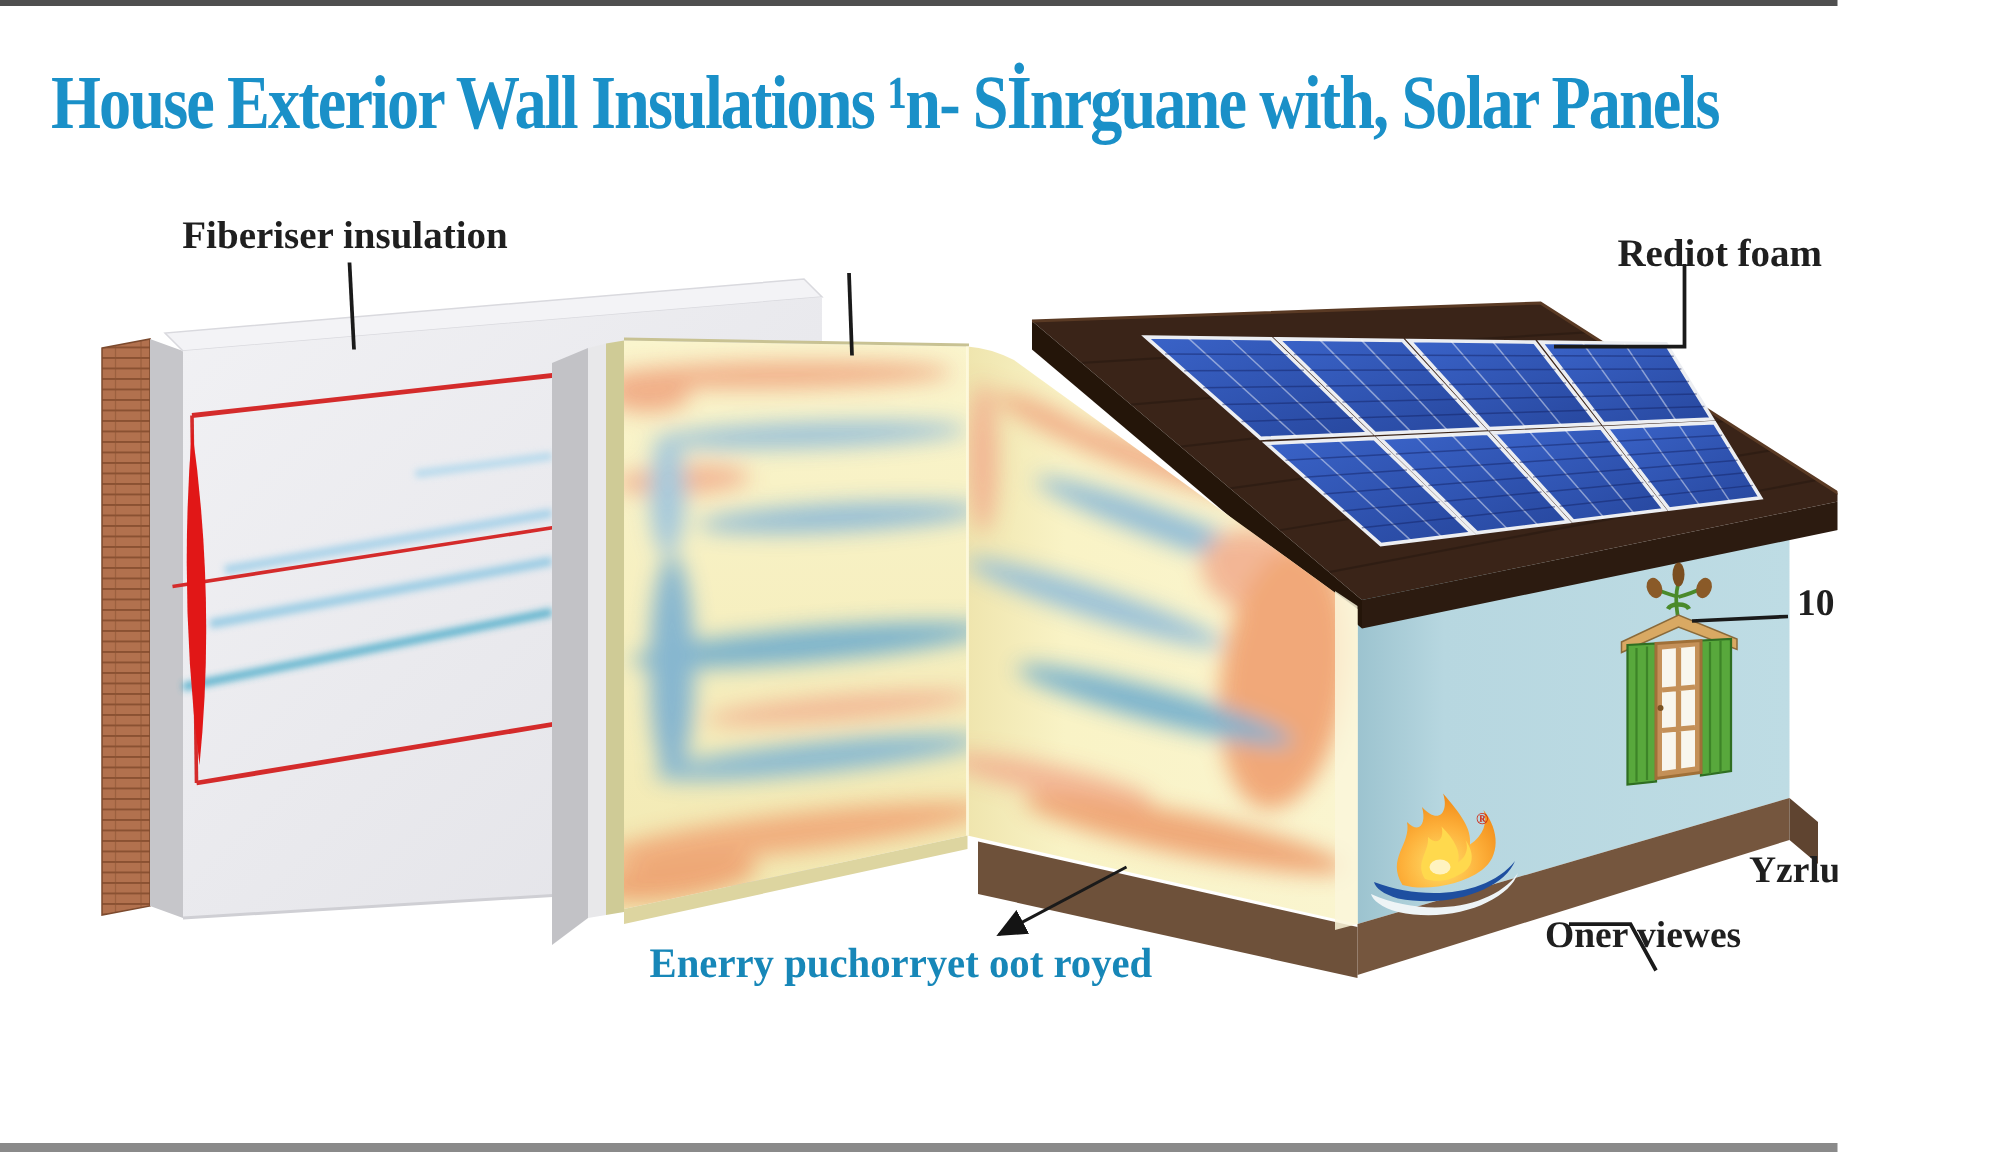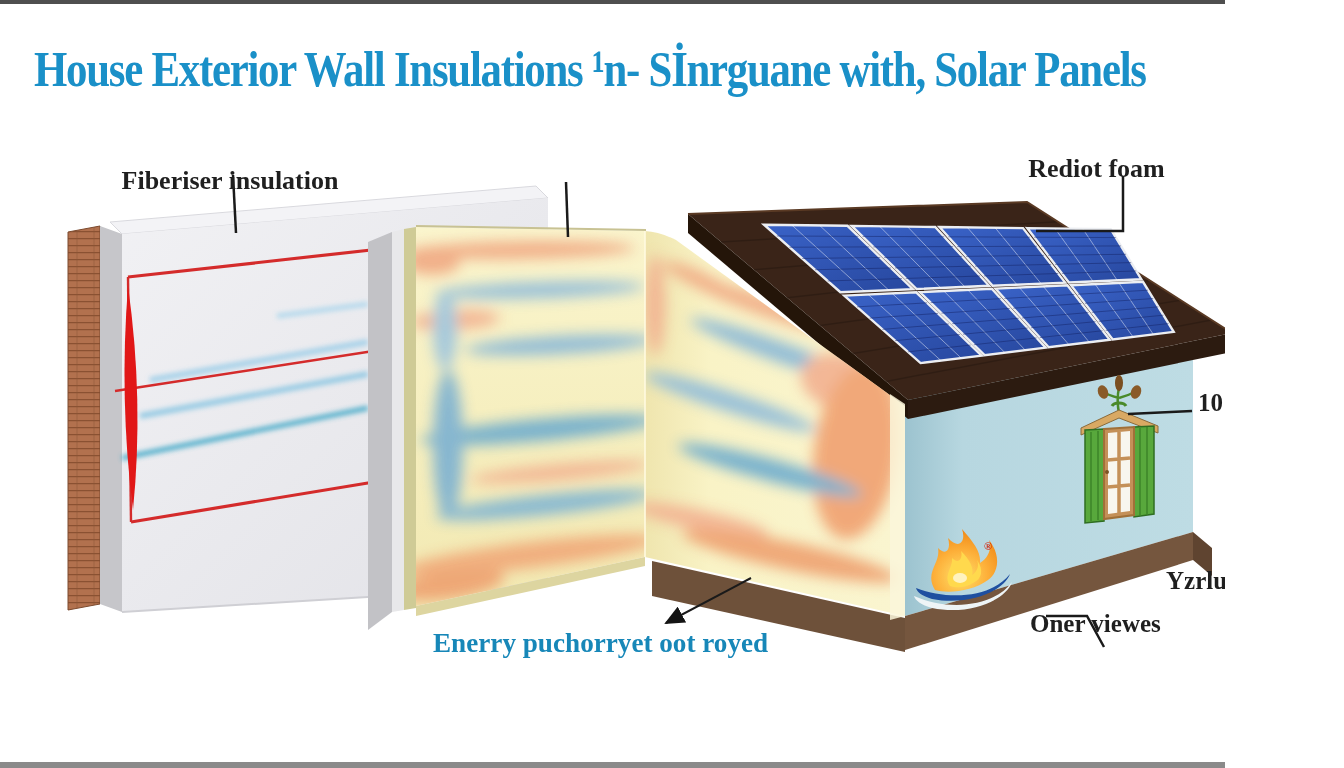"Fiberiser insulation" div.lbl { margin-top: 24px -> none }
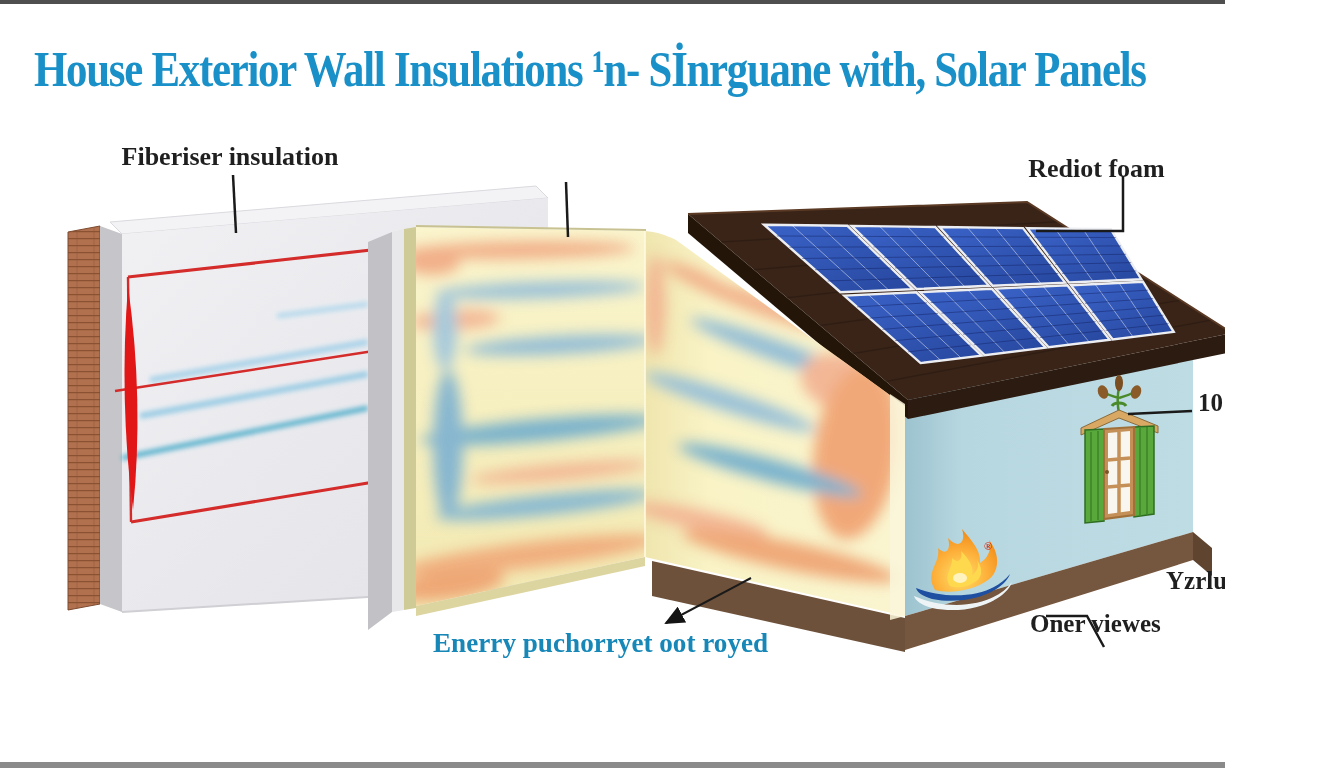"Rediot foam" div.lbl { left: 1004px -> 1054px }
